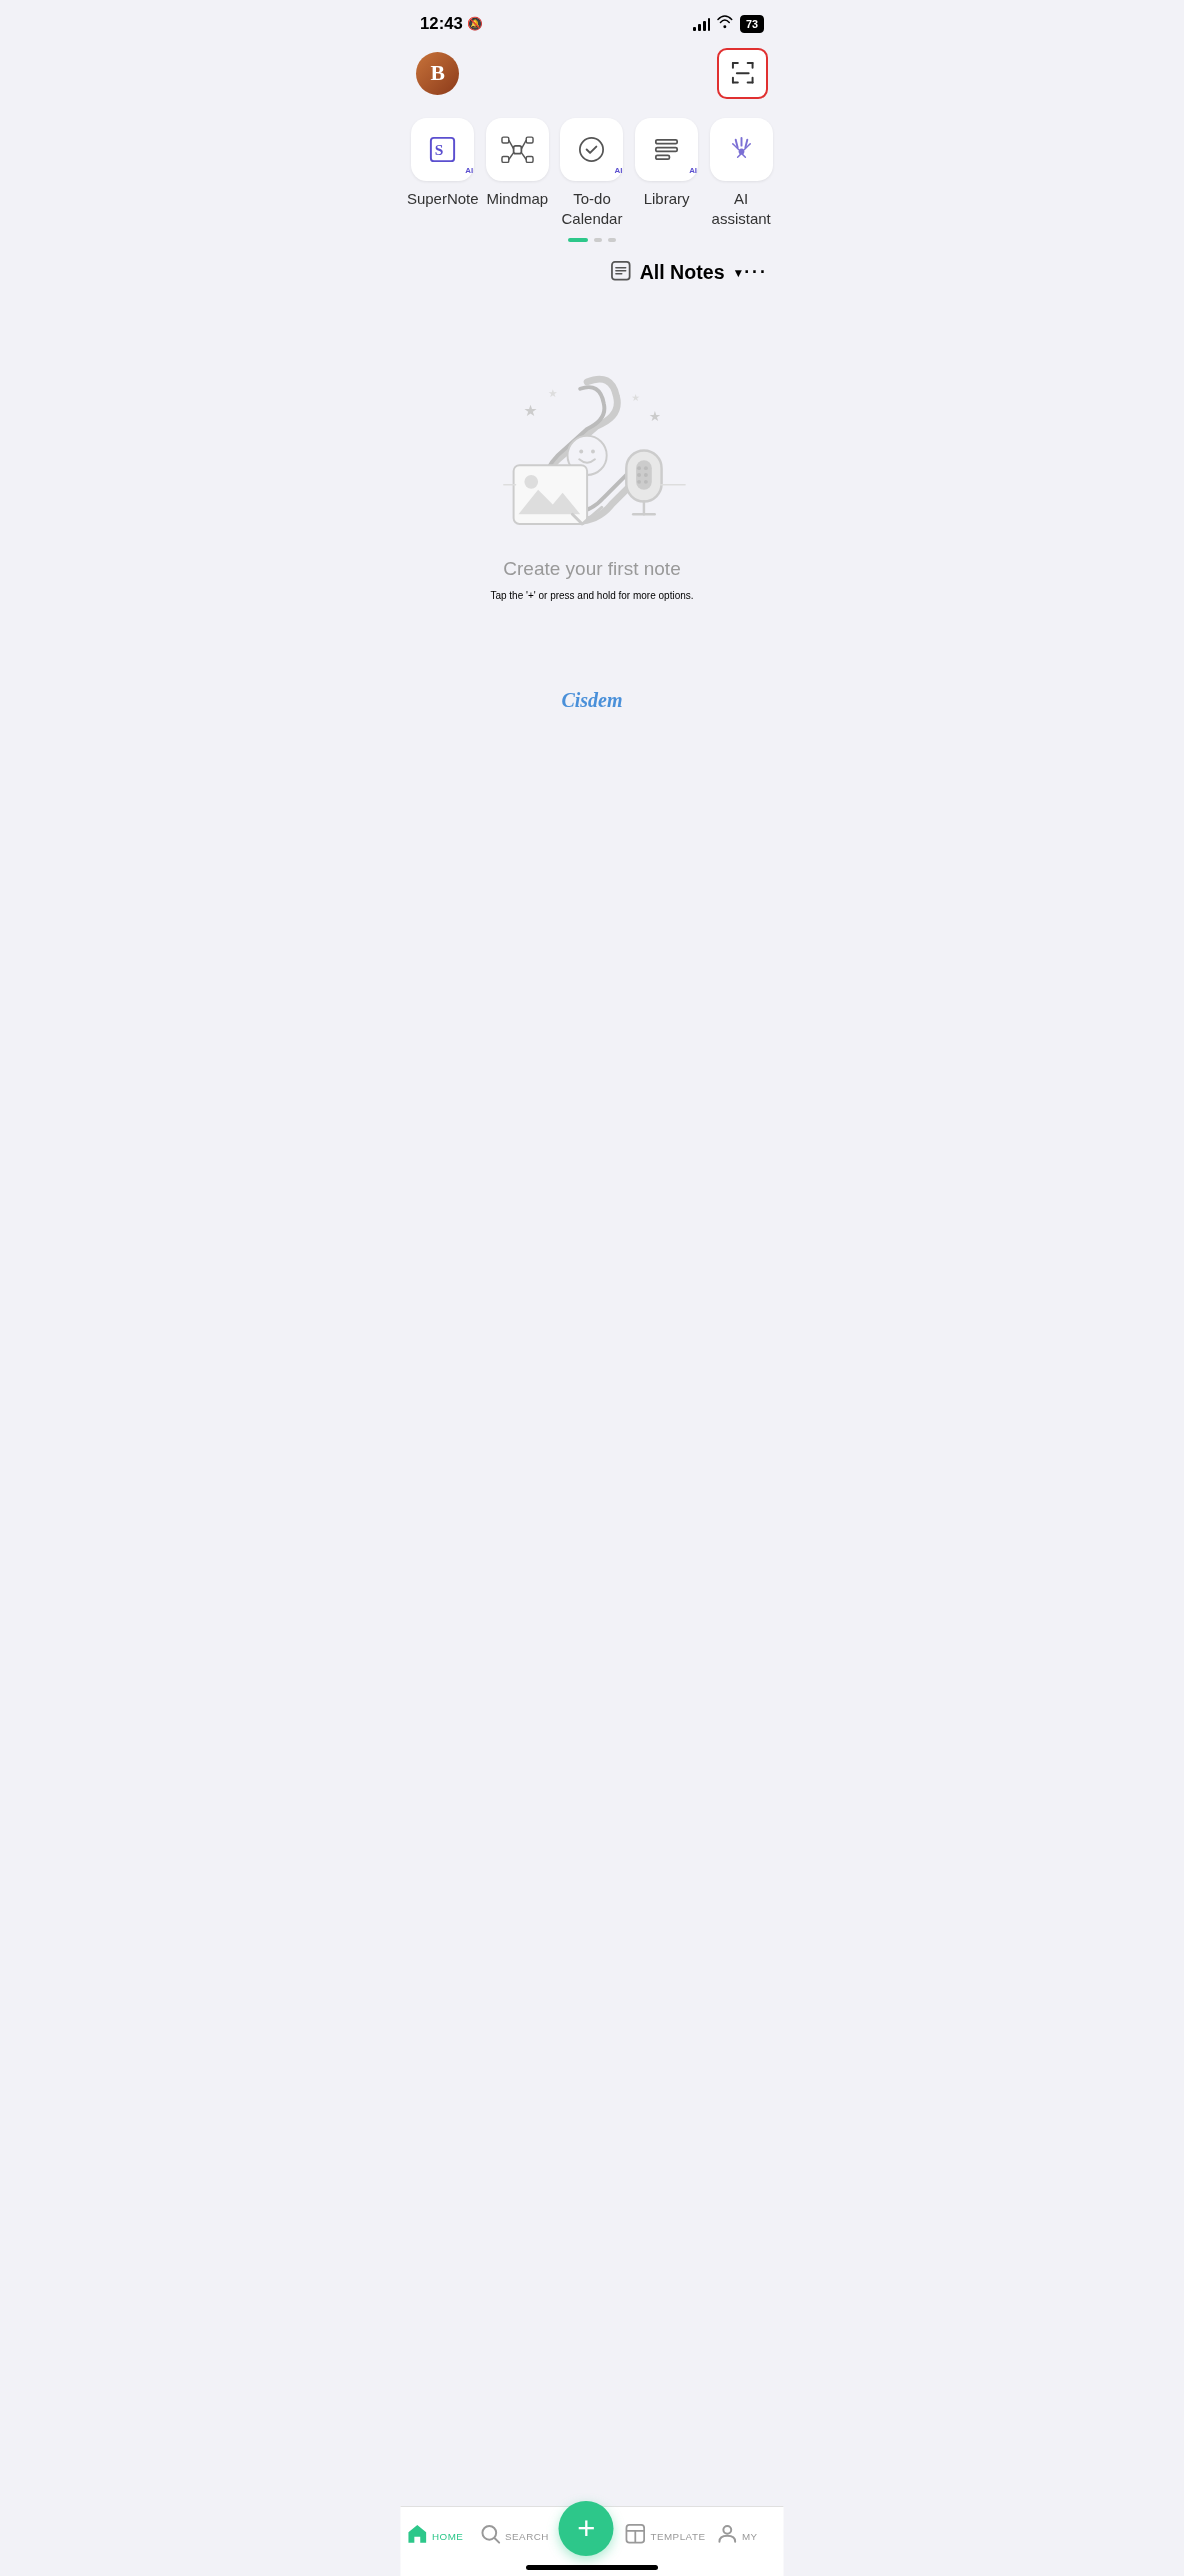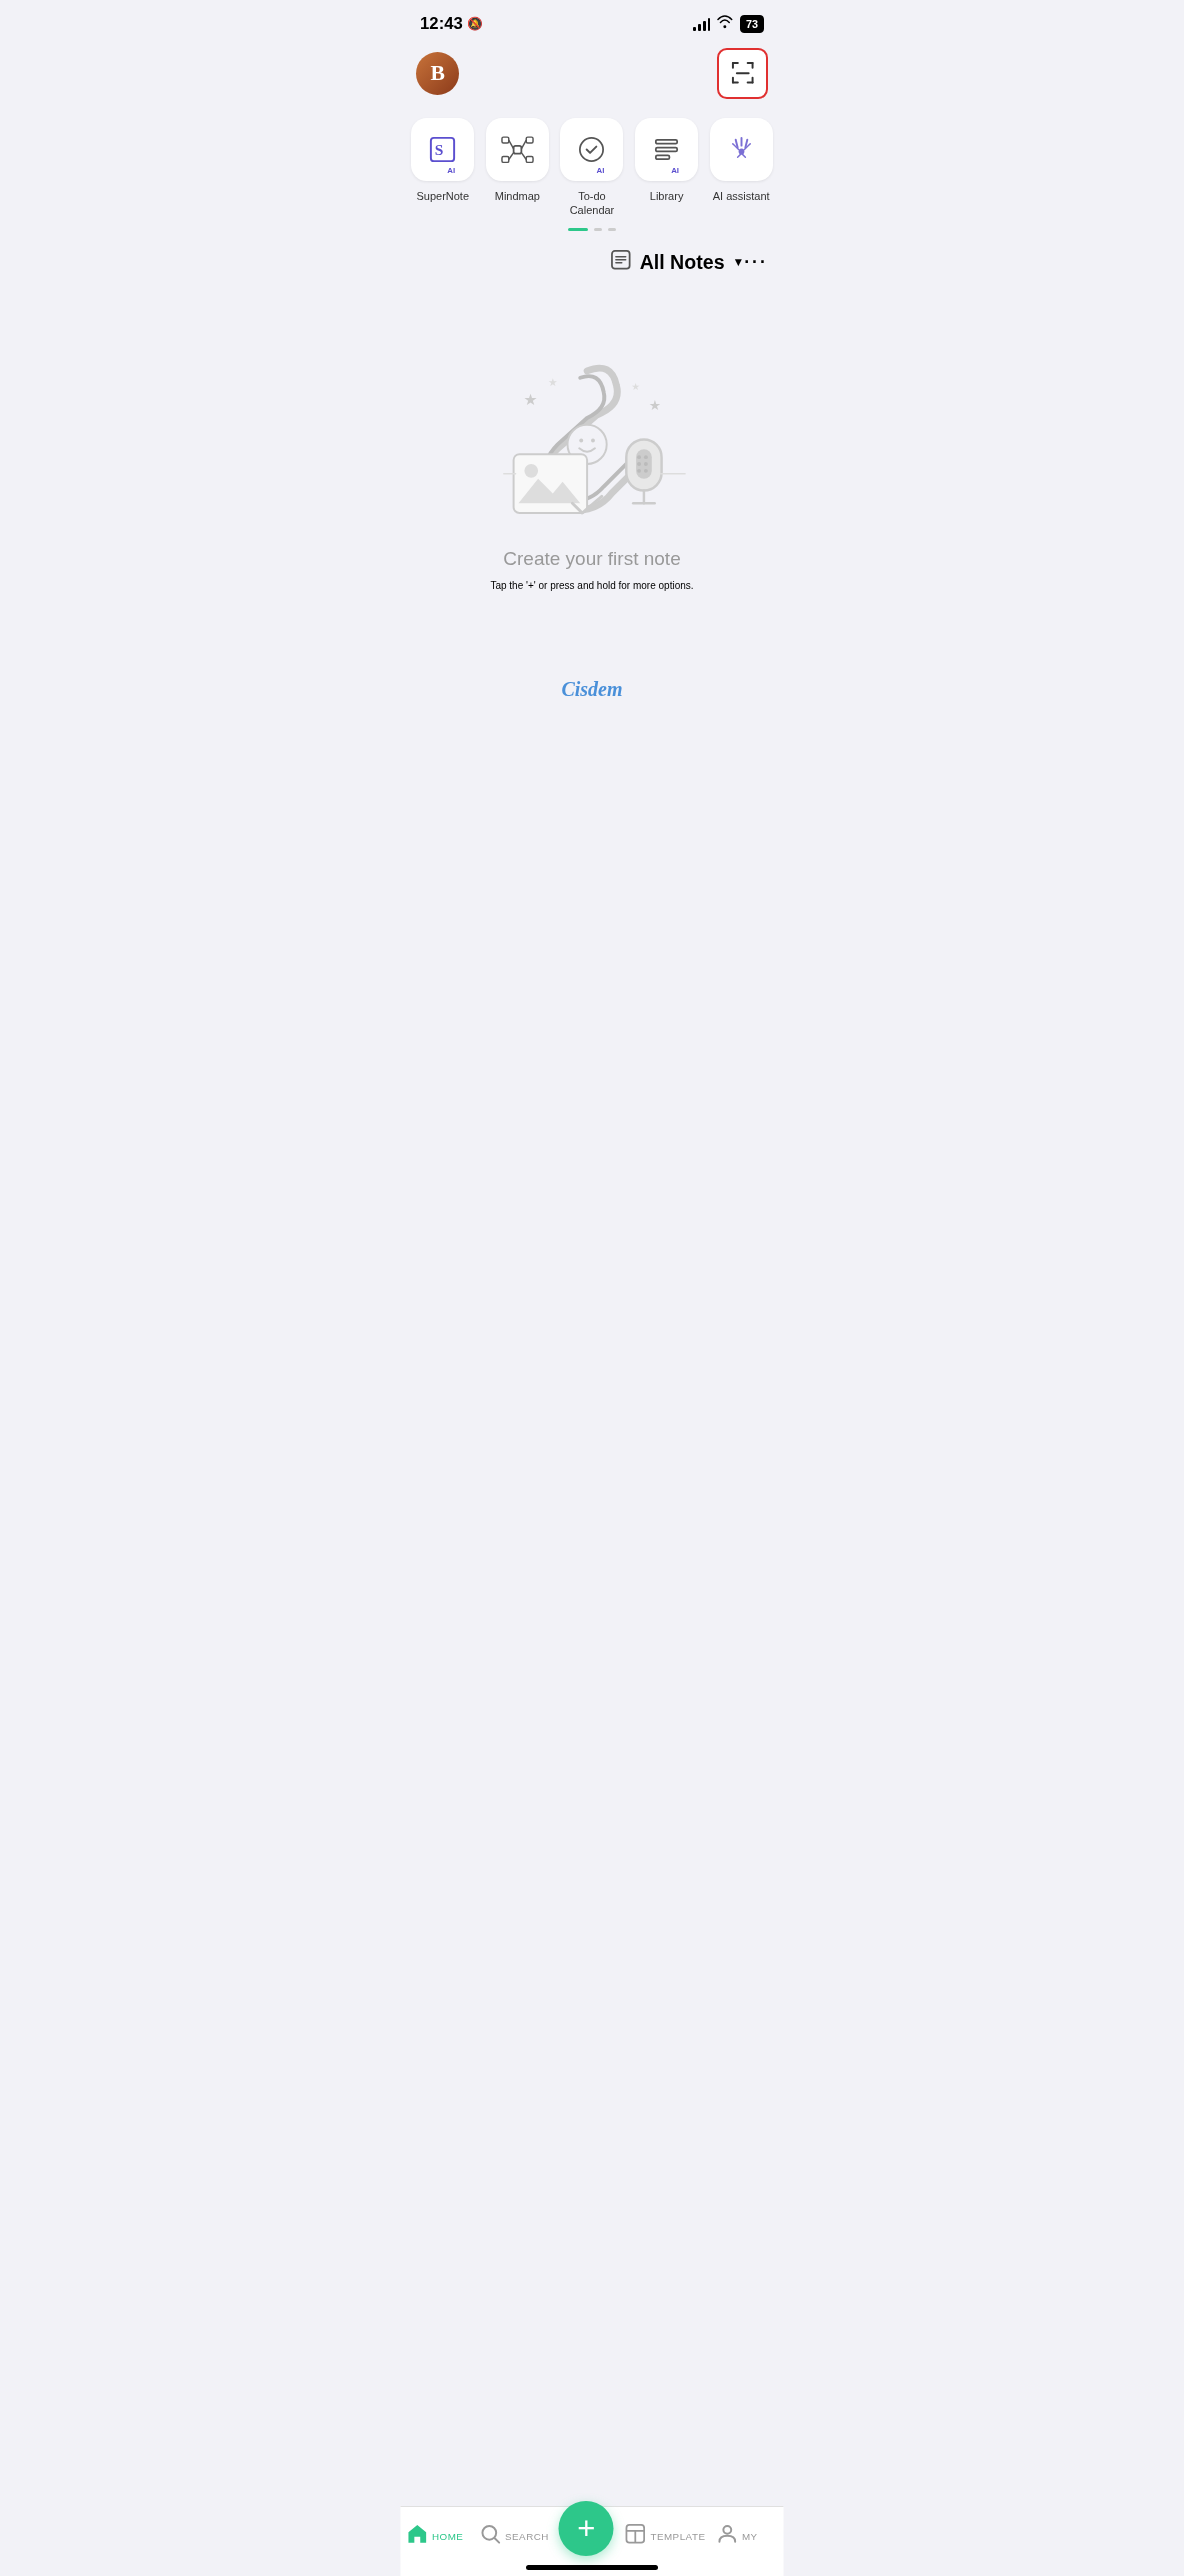"AI" .ai-badge { right: 19px -> 1px }
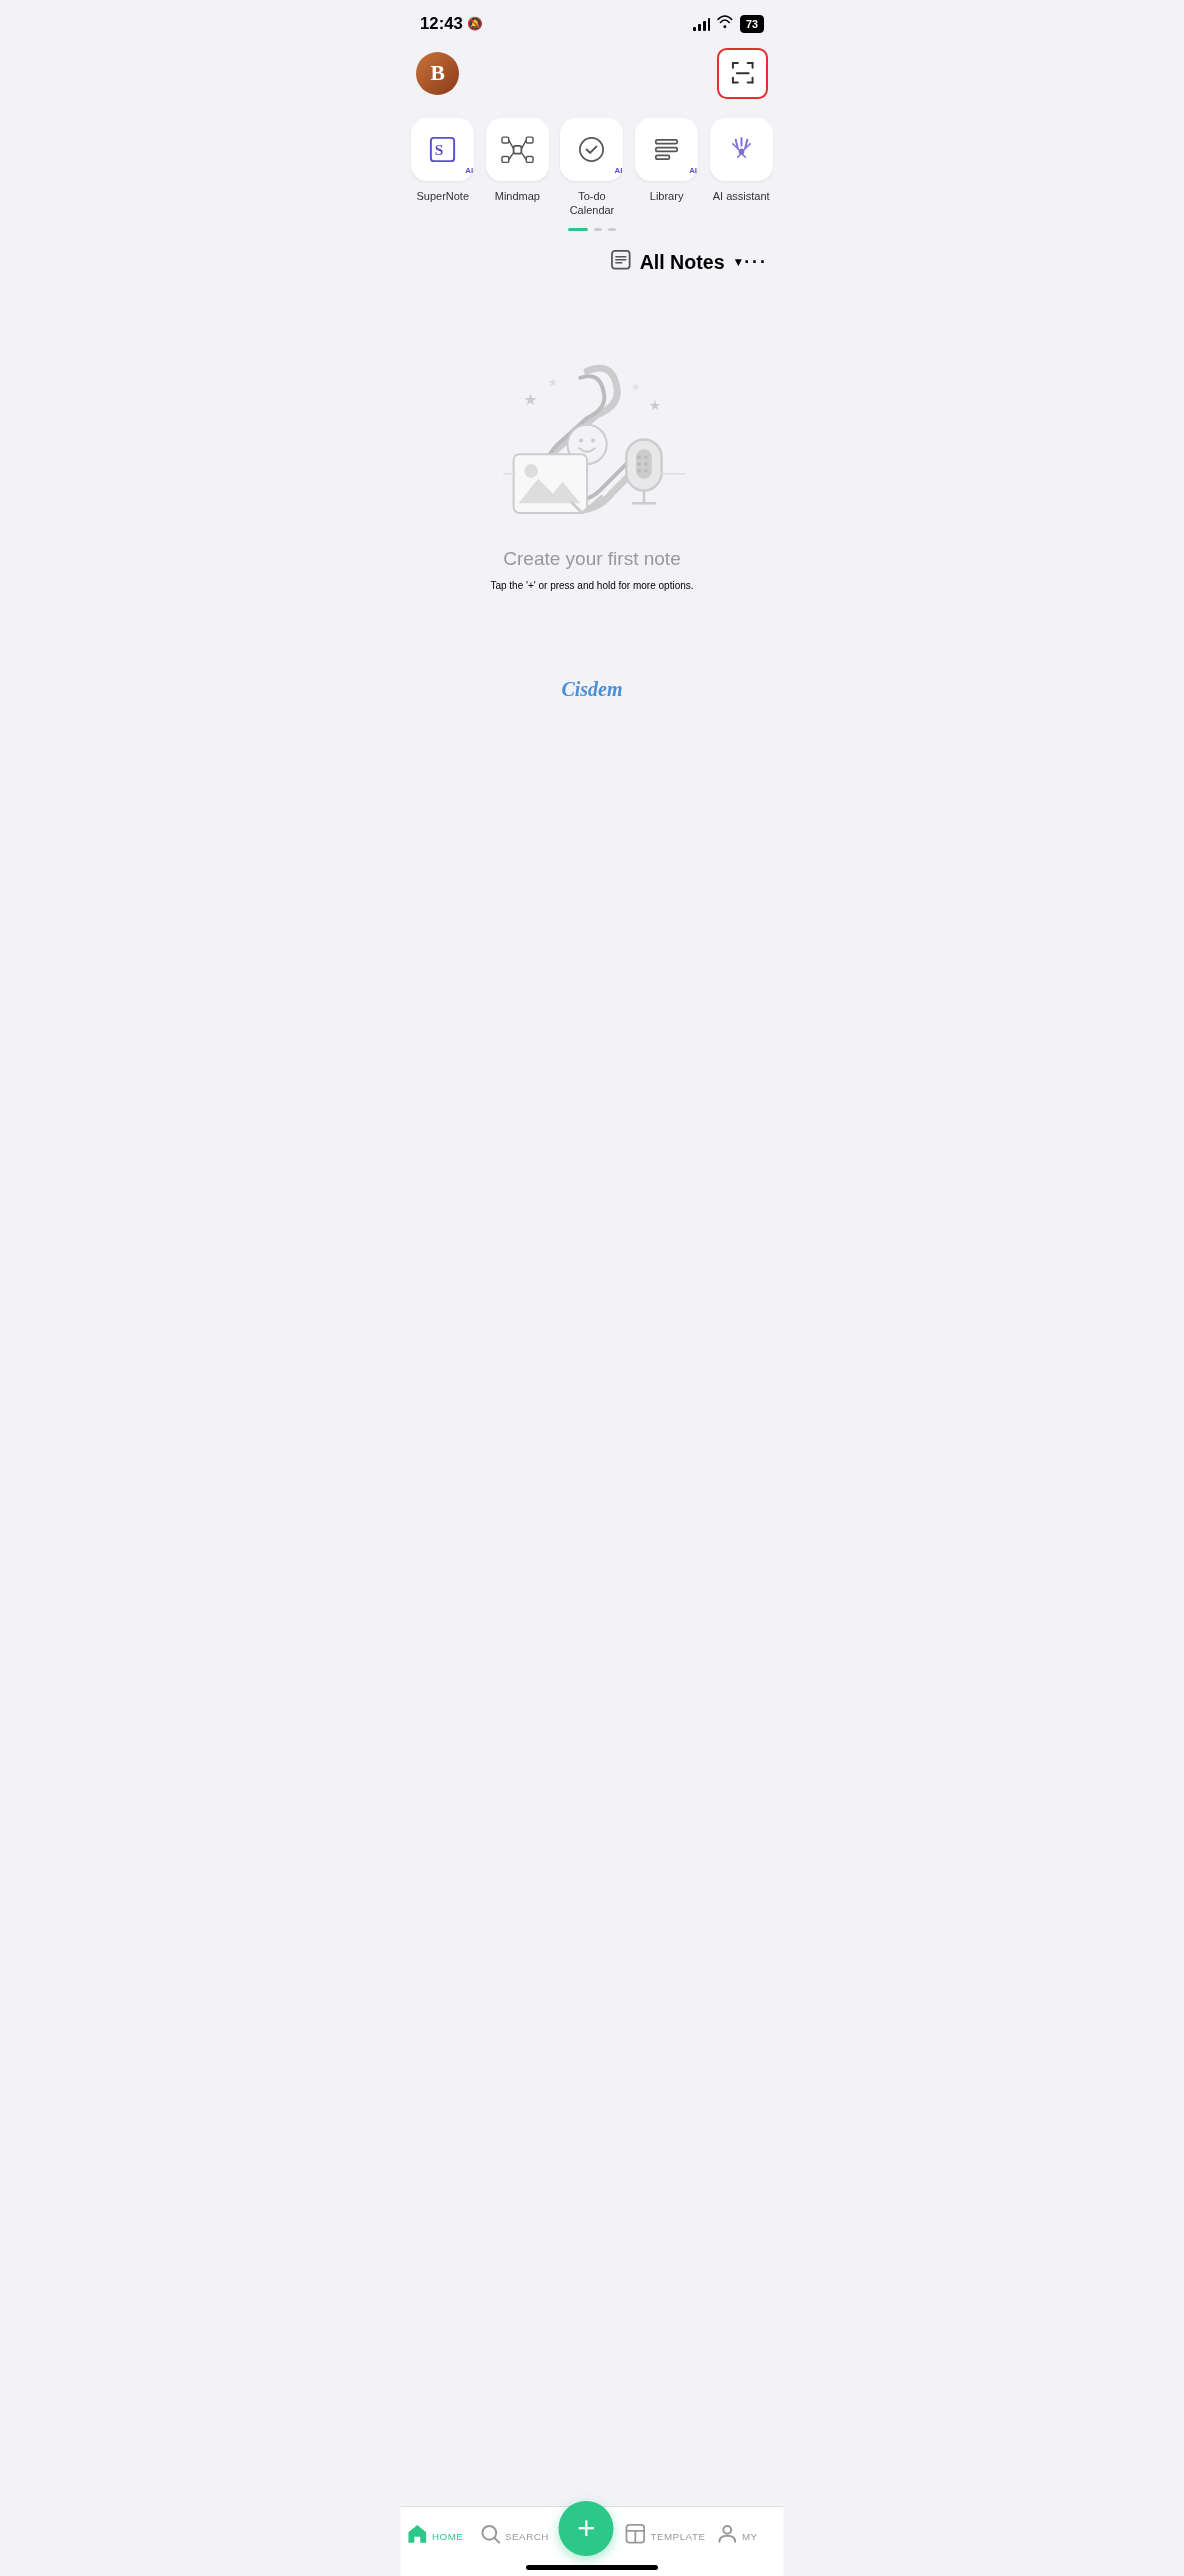"SuperNote" .app-label { font-size: 11px -> 15px }
